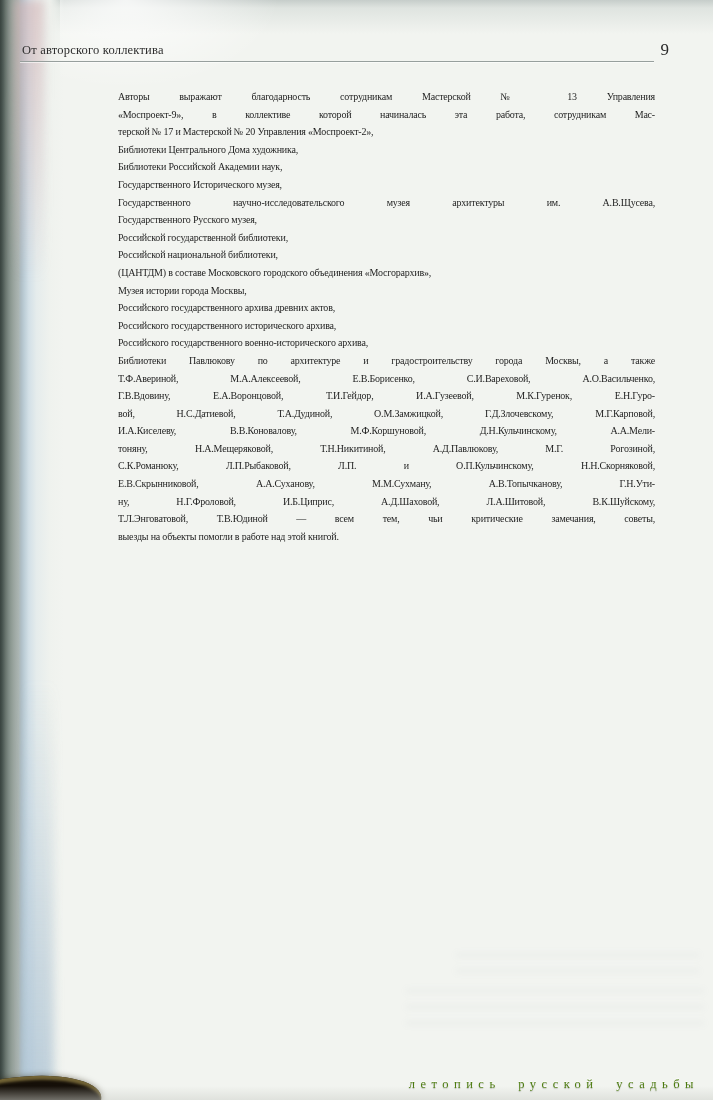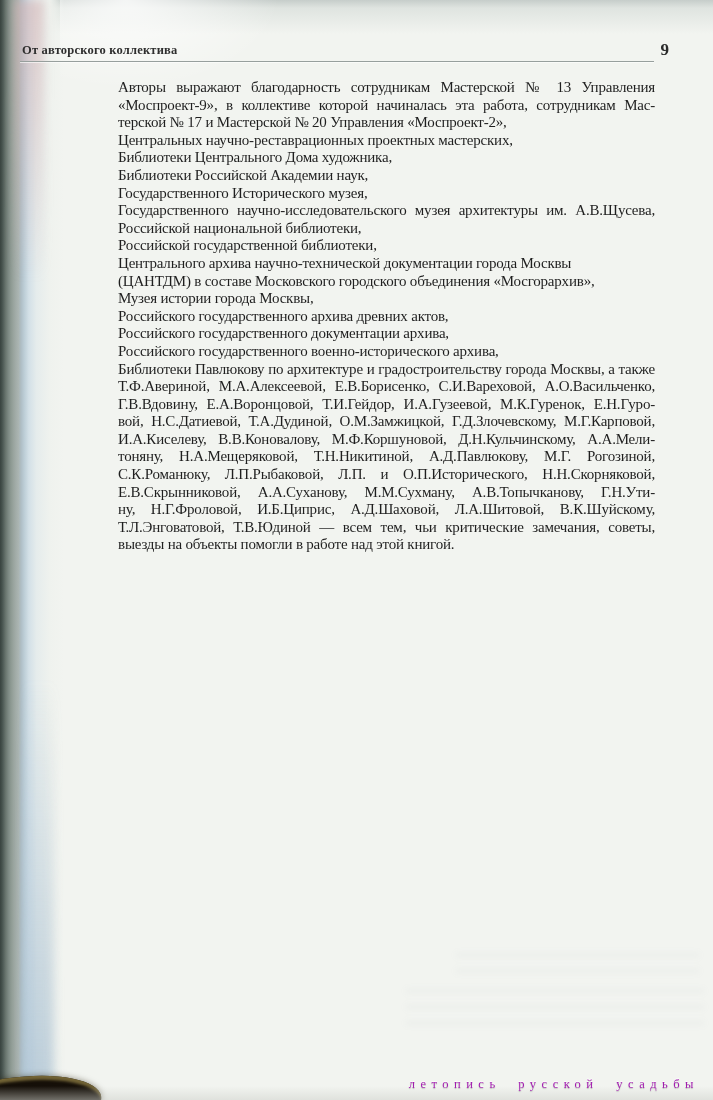"От авторского коллектива" .header-row { font-weight: bold -> none }
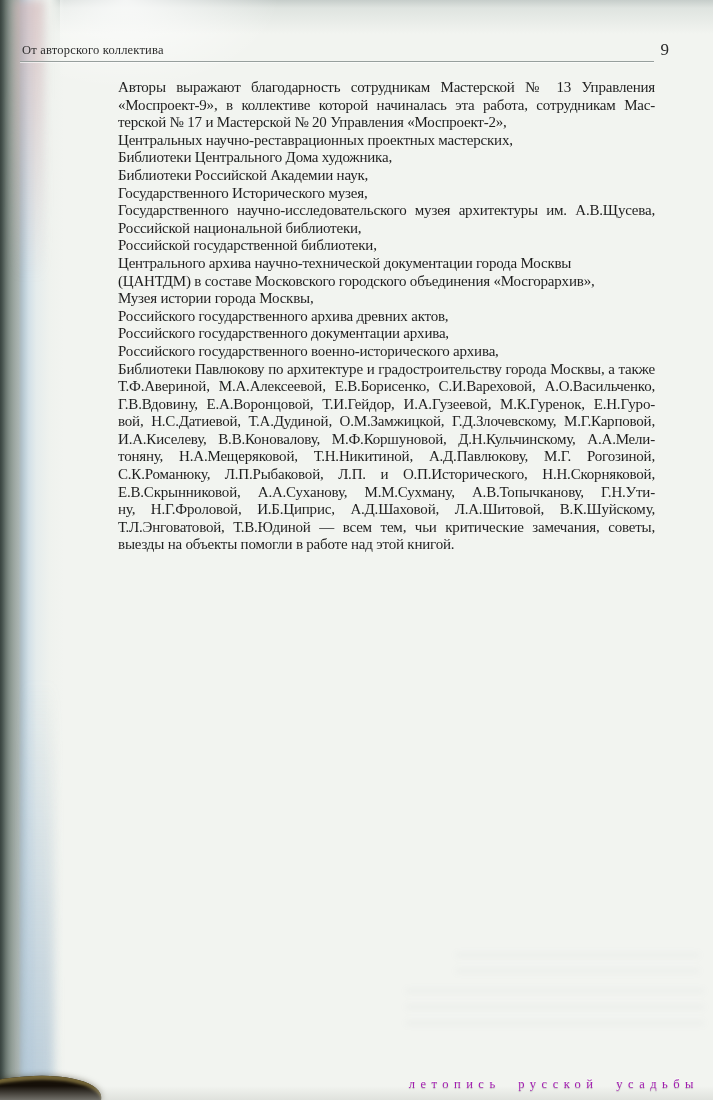"Авторы выражают благодарность" .body-text { font-size: 15px -> 10px; top: 79px -> 88px }
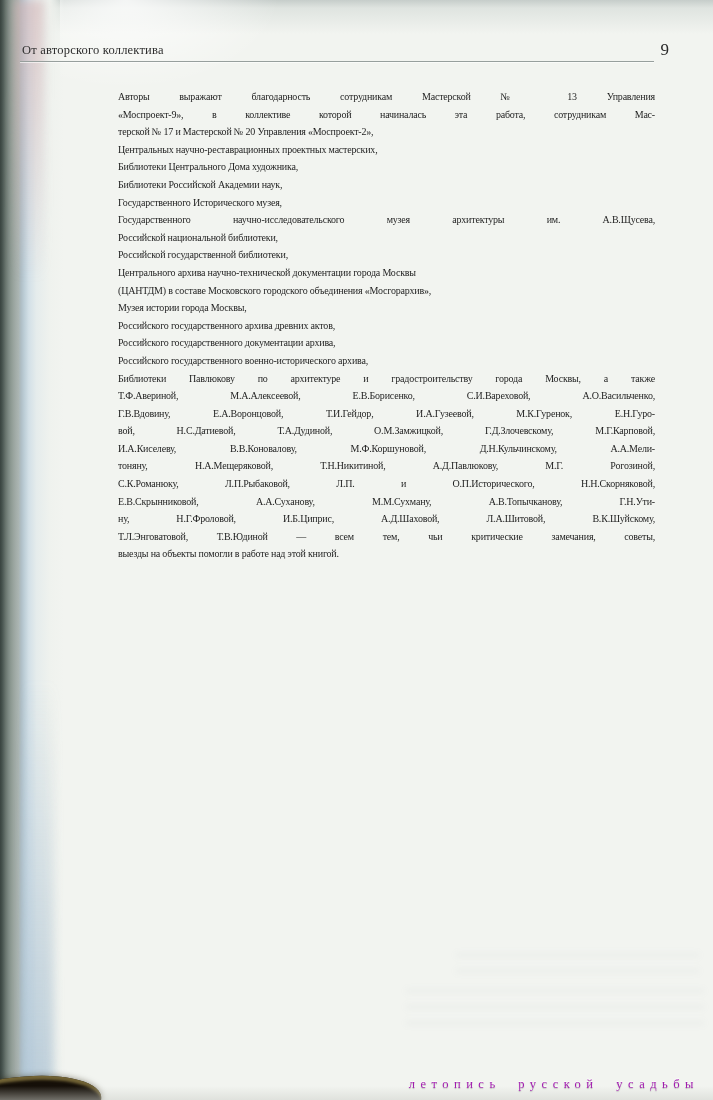"Центральных научно-реставрационных" div.line { html: <div>Центральных научно-реставрационных проектных мастерских,</div> -> none }
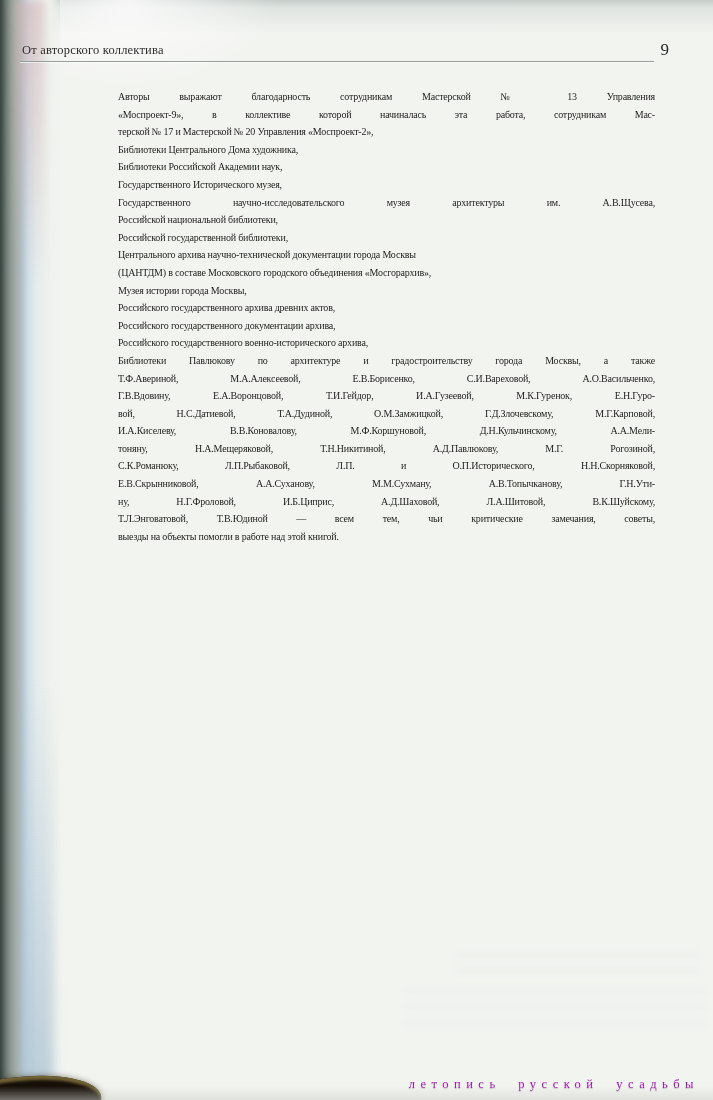"Государственного Русского музея," div.line { html: none -> <div>Государственного Русского музея,</div> }
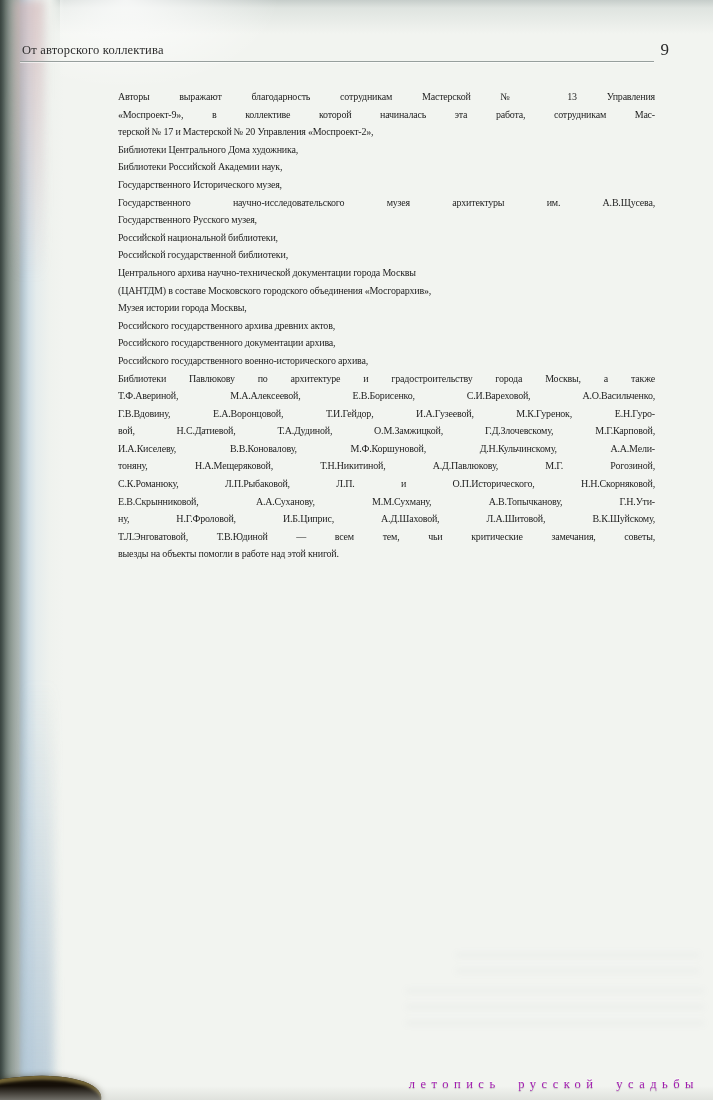"Российской национальной библиотеки," div.line { order: before "Российской государственной библиотеки," -> after "Российской государственной библиотеки," }
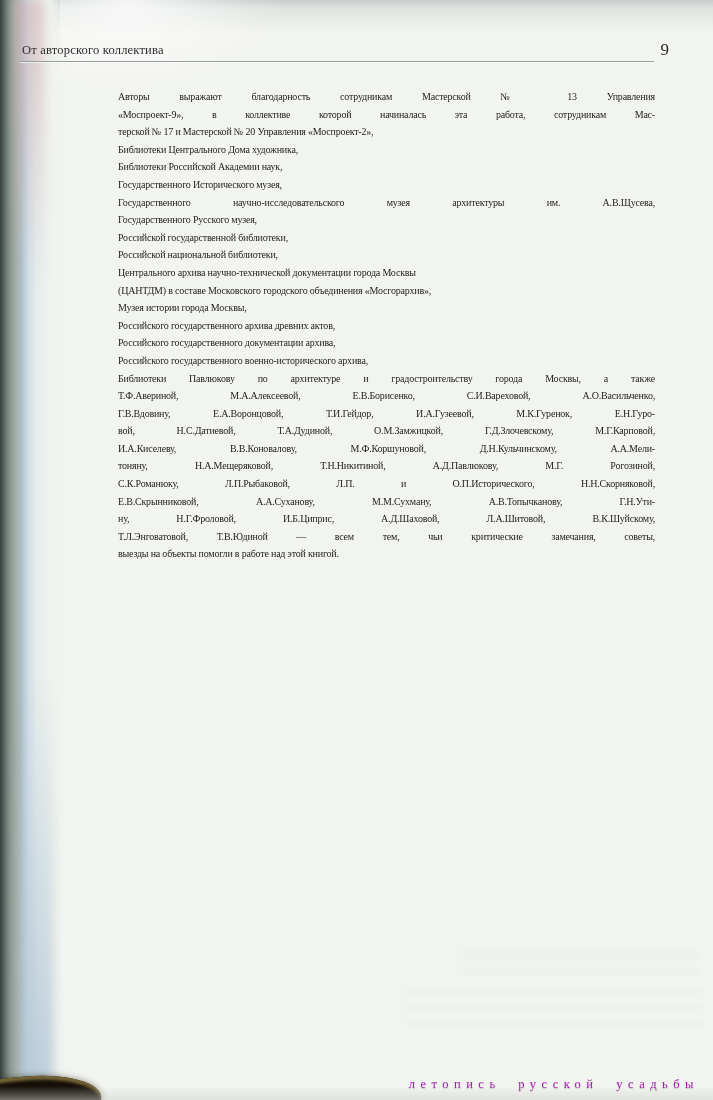"Центрального архива научно-технической" div.line { html: <div>Центрального архива научно-технической документации города Москвы</div> -> none }
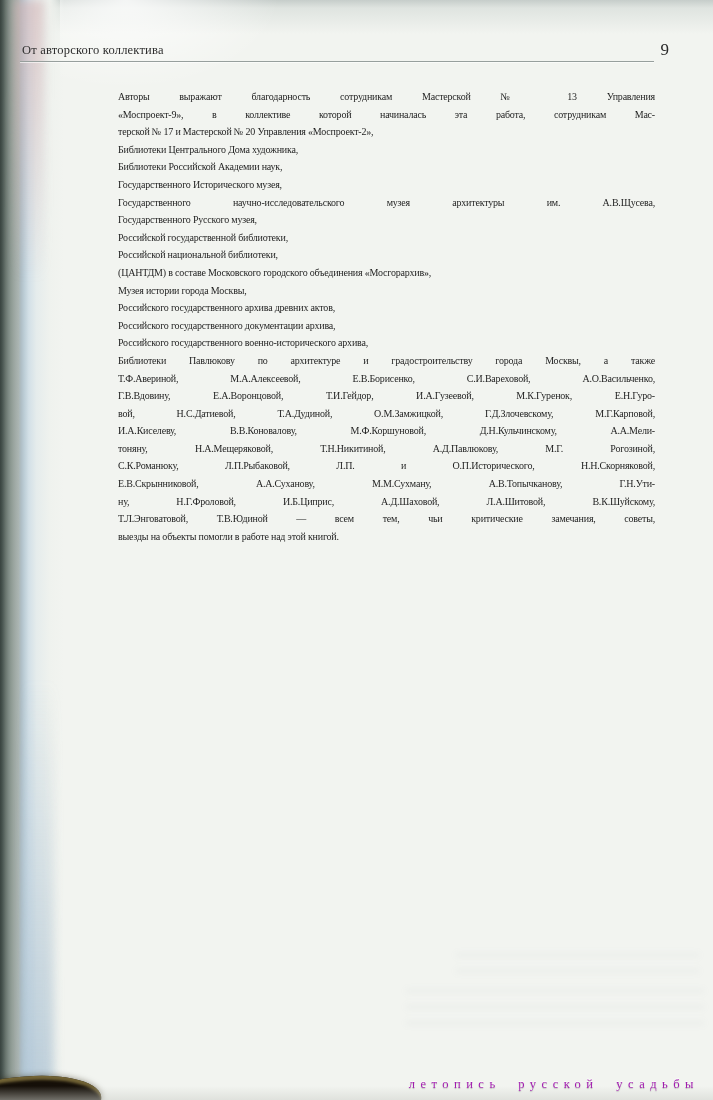"Российского государственного документации" div.line { text: документации -> исторического }
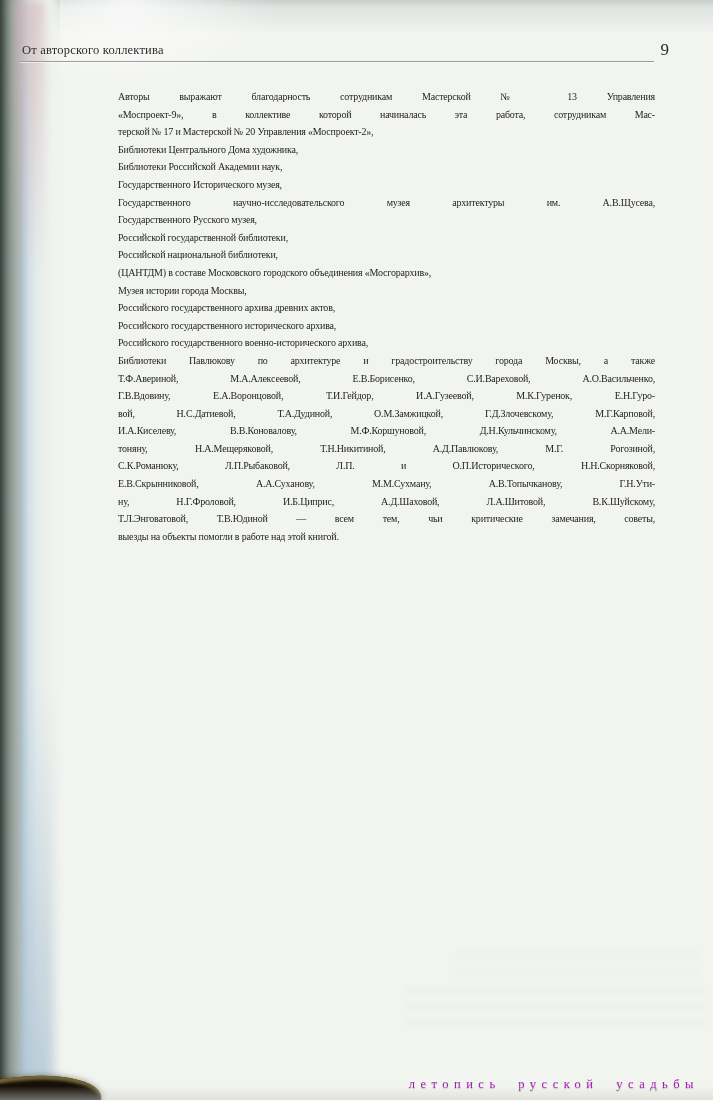"С.К.Романюку, Л.П.Рыбаковой, Л.П. и" div.line { text: О.П.Исторического -> О.П.Кульчинскому }
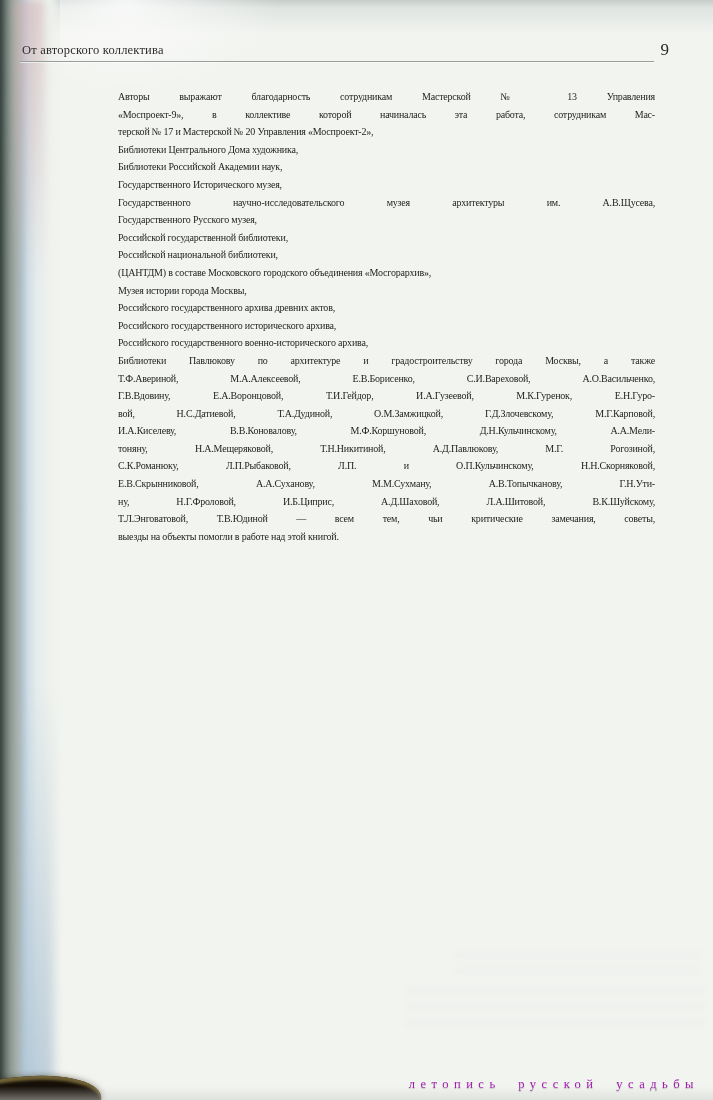"летопись русской усадьбы" .watermark { color: #a21caf -> #4d7c0f }
